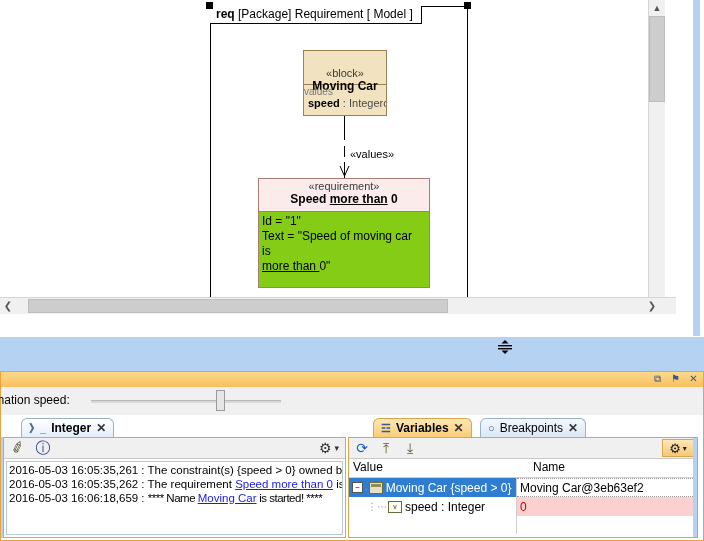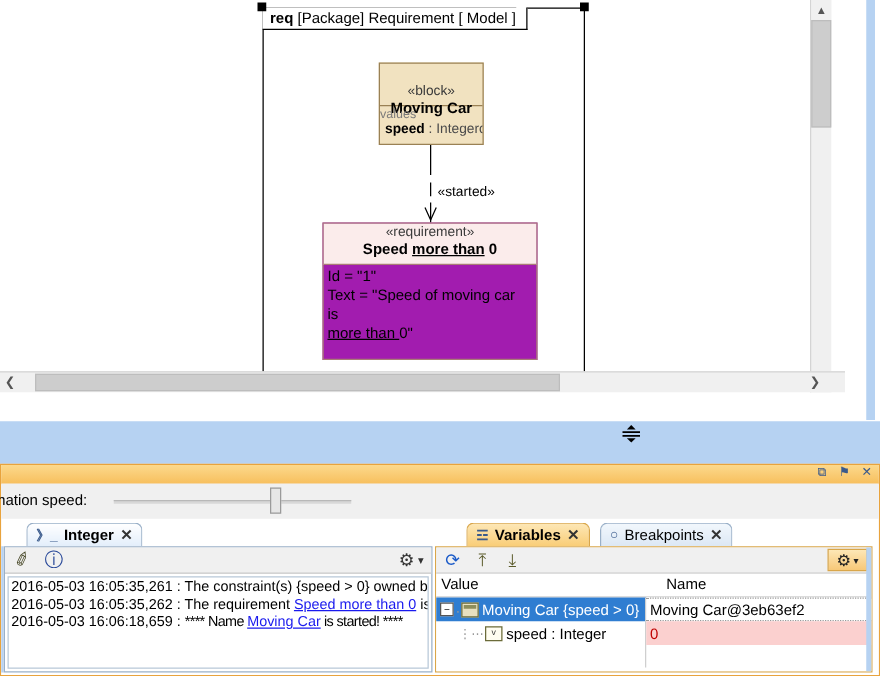"«started»" div.conn-label { text: started -> values }
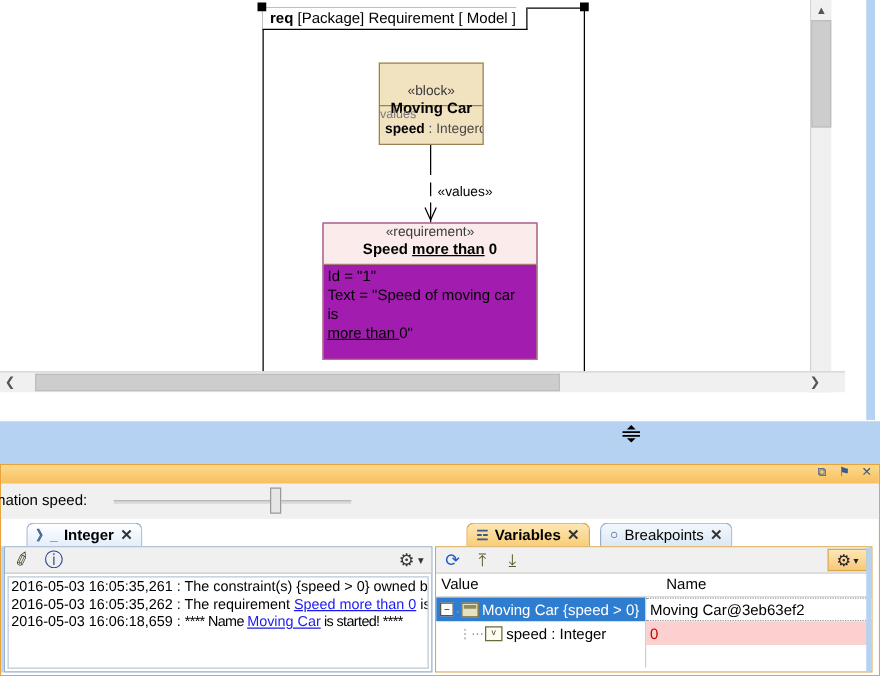"«requirement»" .req { background: #a21caf -> #84cc16 }
